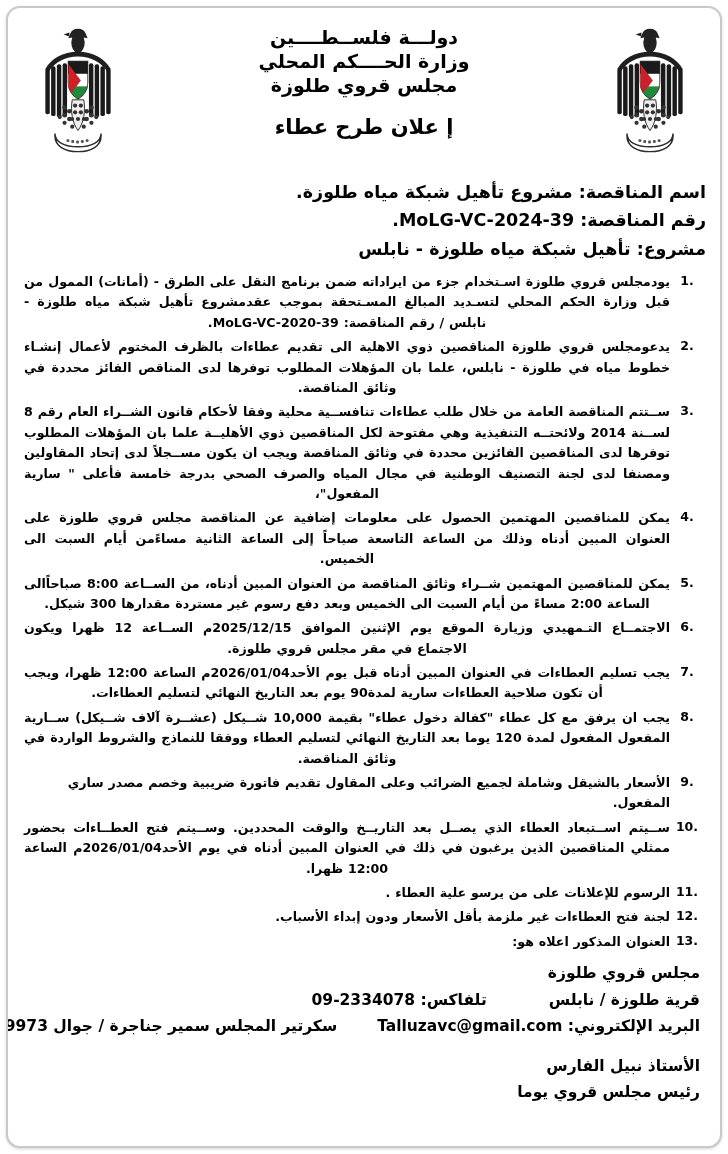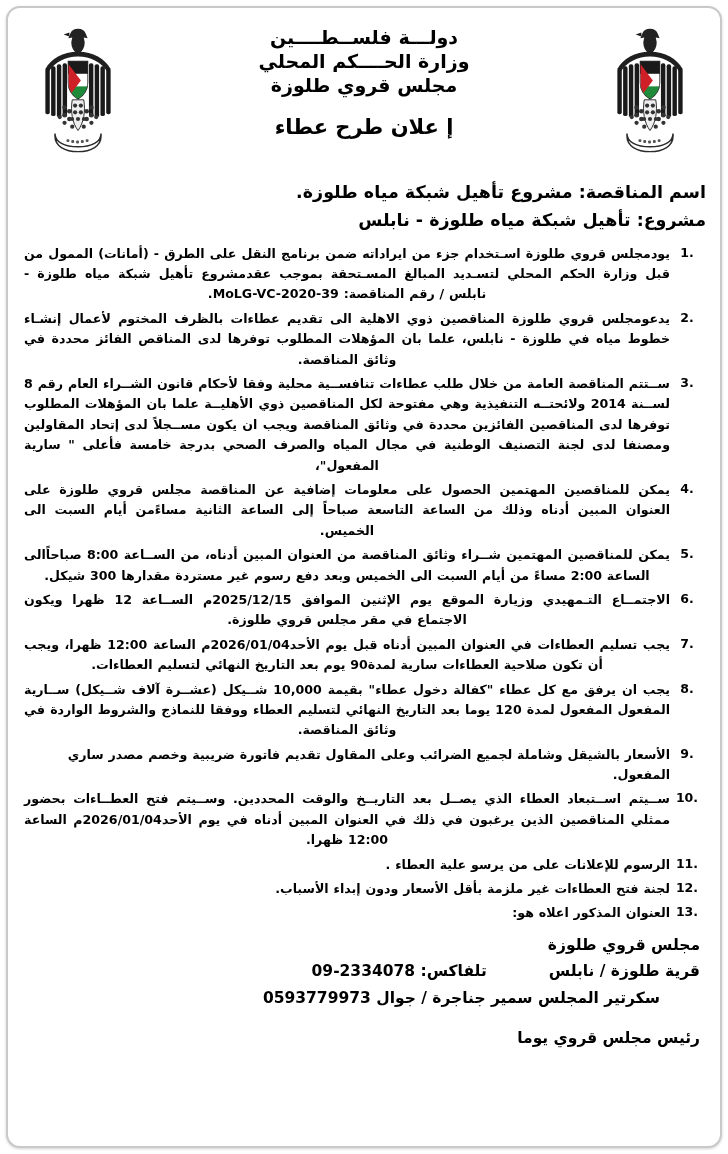"رقم المناقصة: MoLG-VC-2024-39." div.sub { html: none -> <div>رقم المناقصة: MoLG-VC-2024-39.</div> }
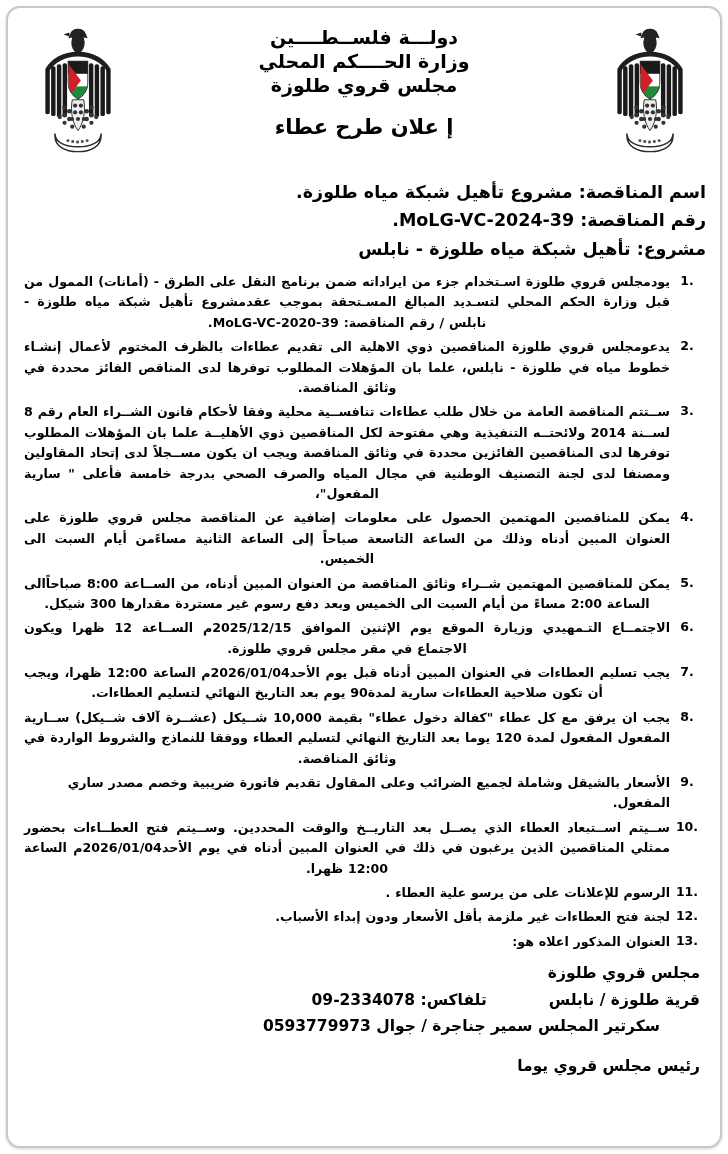"البريد الإلكتروني: Talluzavc@gmail.com" div.f-right { html: none -> <div> <span>البريد الإلكتروني:</span> <span>Talluzavc@gmail.com</span> </div> }
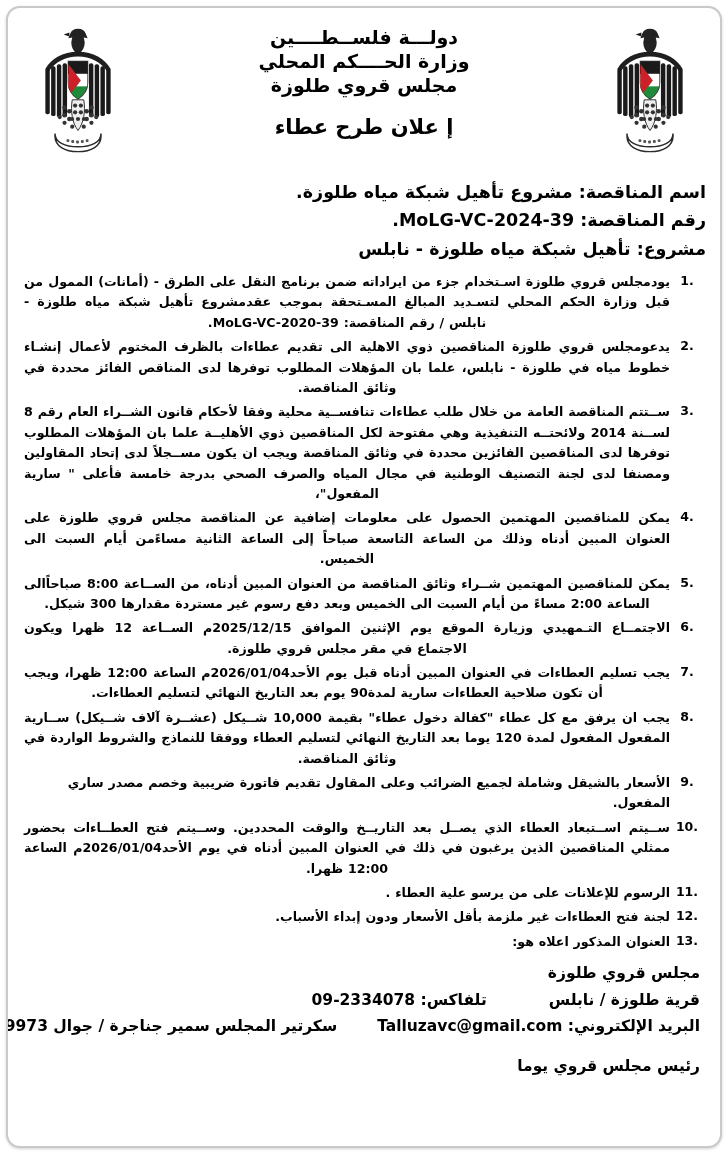"الأستاذ نبيل الفارس" div.sig-line { html: none -> <div>الأستاذ نبيل الفارس</div> }
